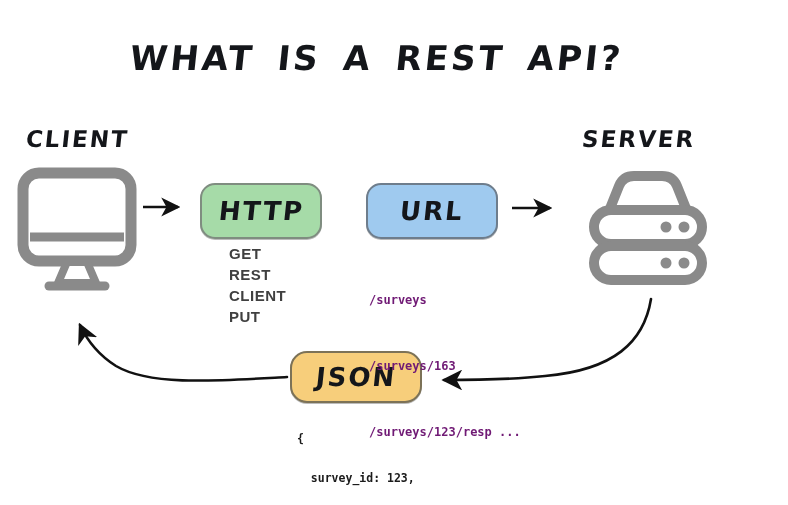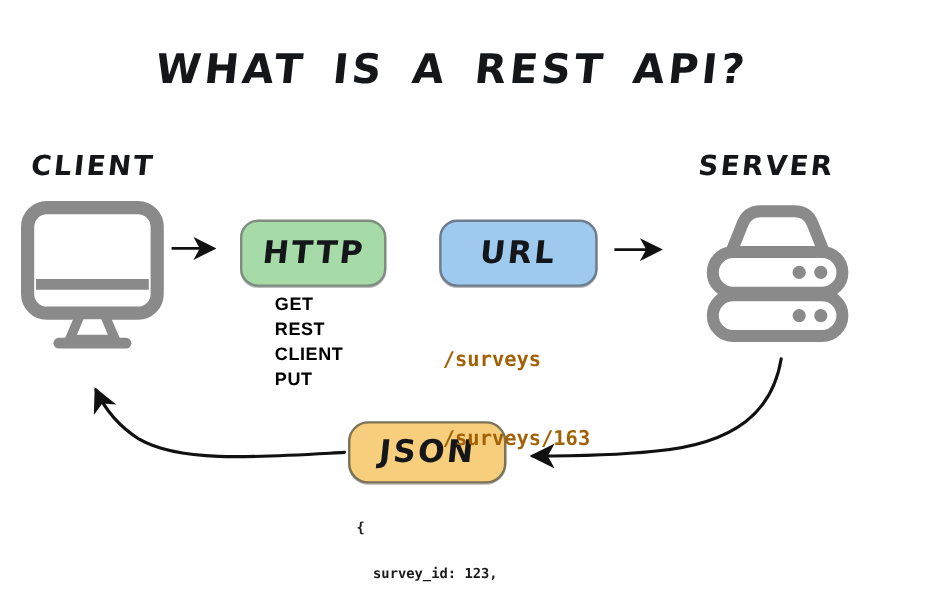"GET" .methods { color: #000000 -> #404040 }
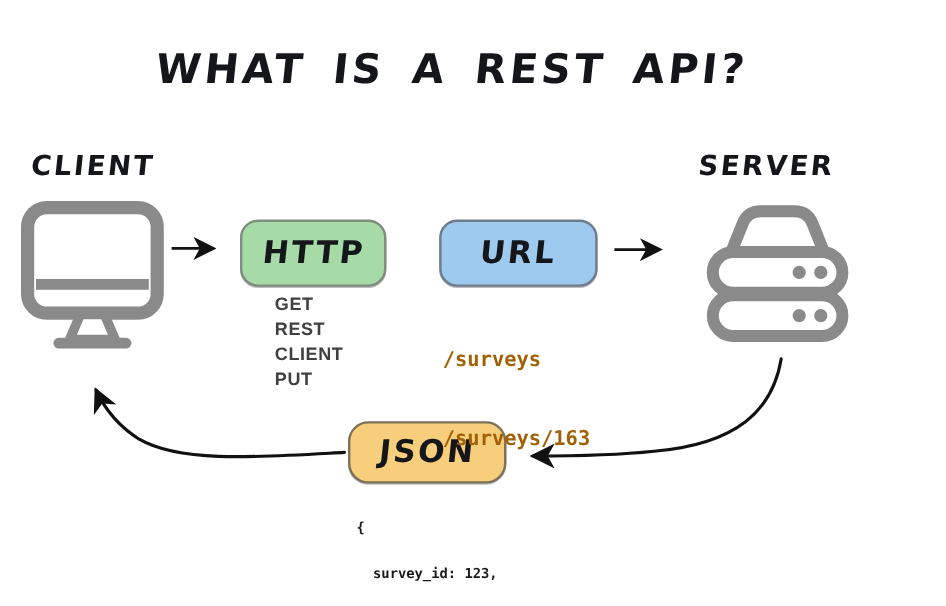"/surveys" .paths { color: #a16207 -> #701a75; font-size: 17px -> 12px }
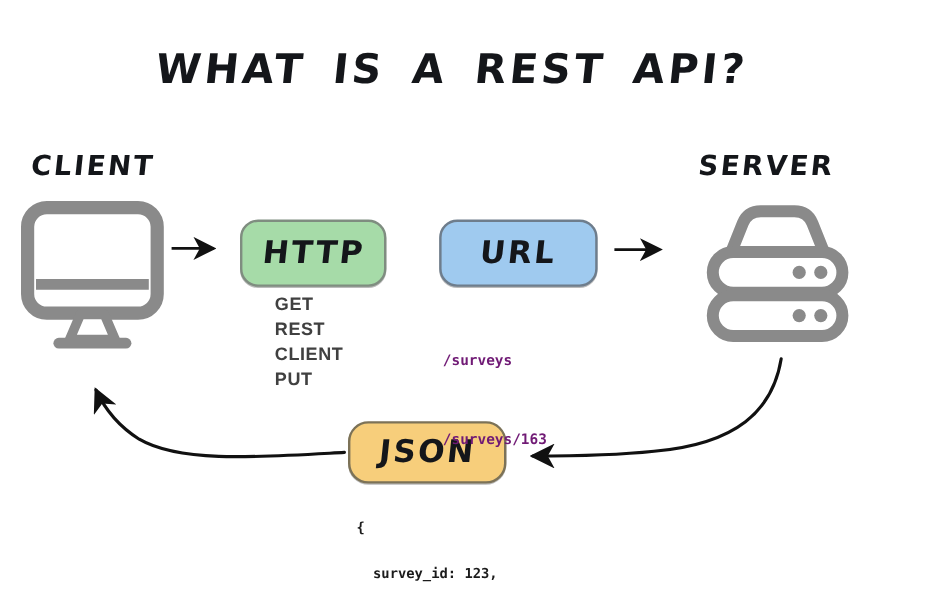"/surveys/123/resp ..." div { html: none -> <div>/surveys/123/resp ...</div> }
